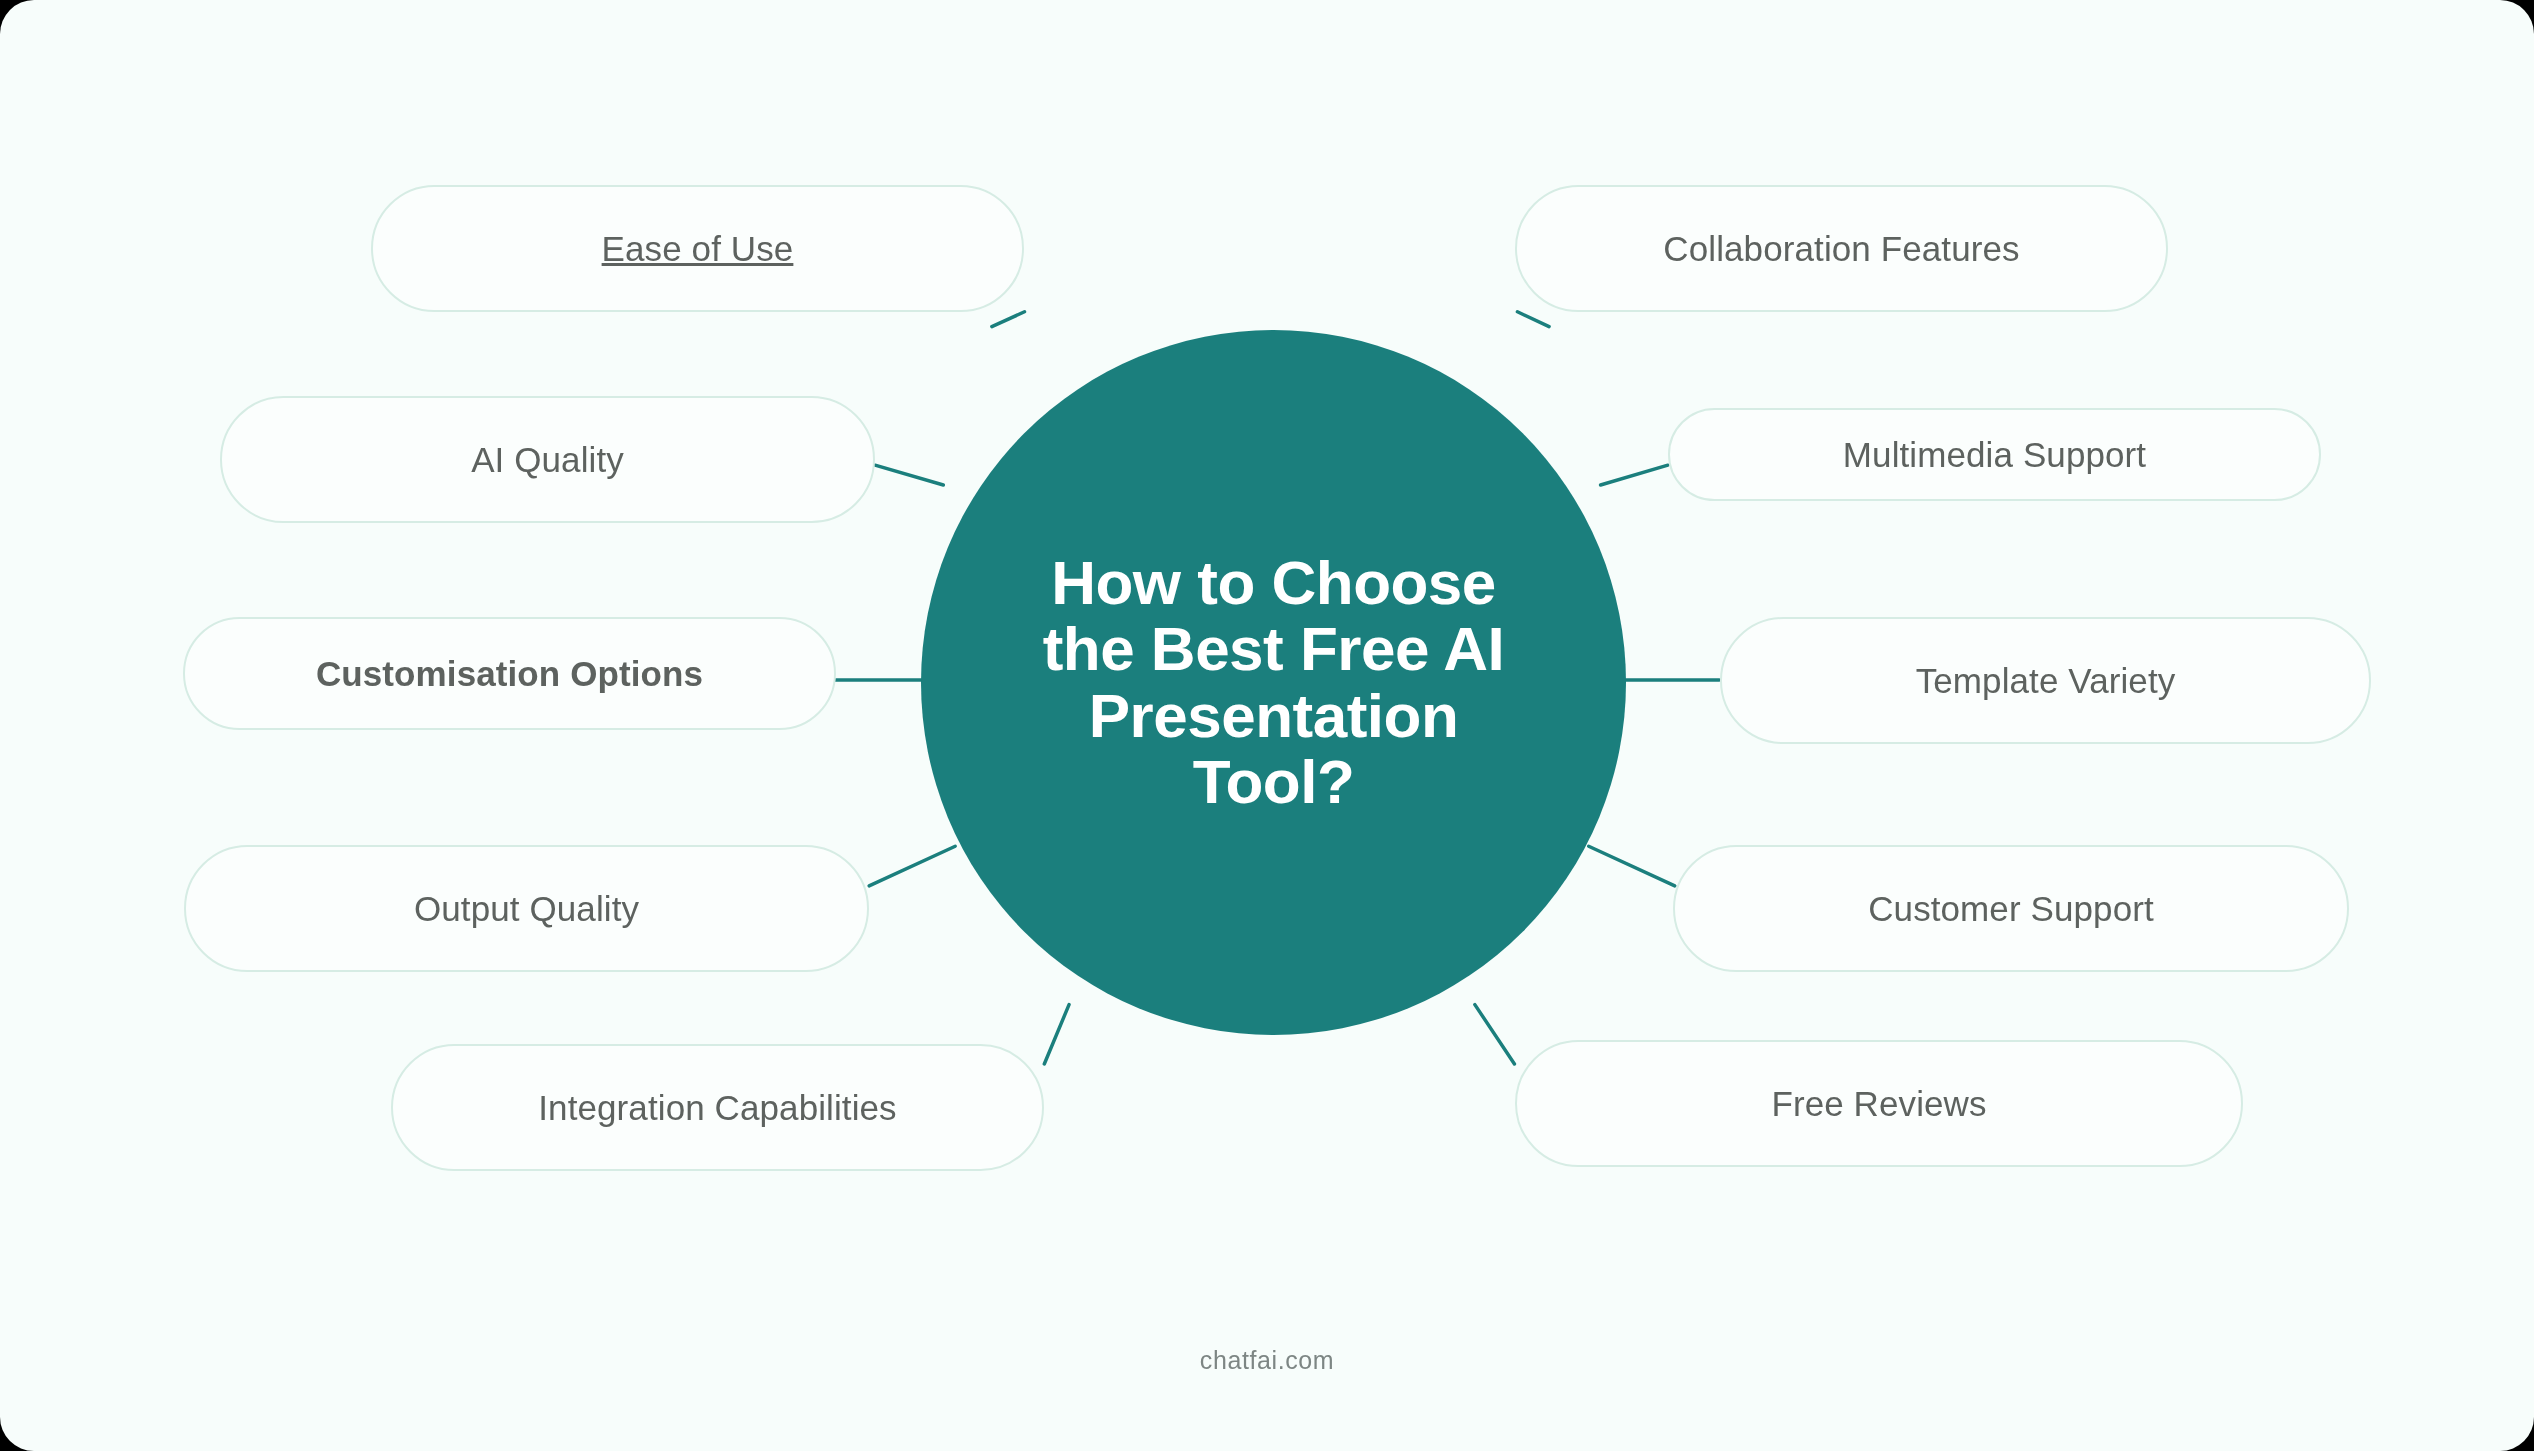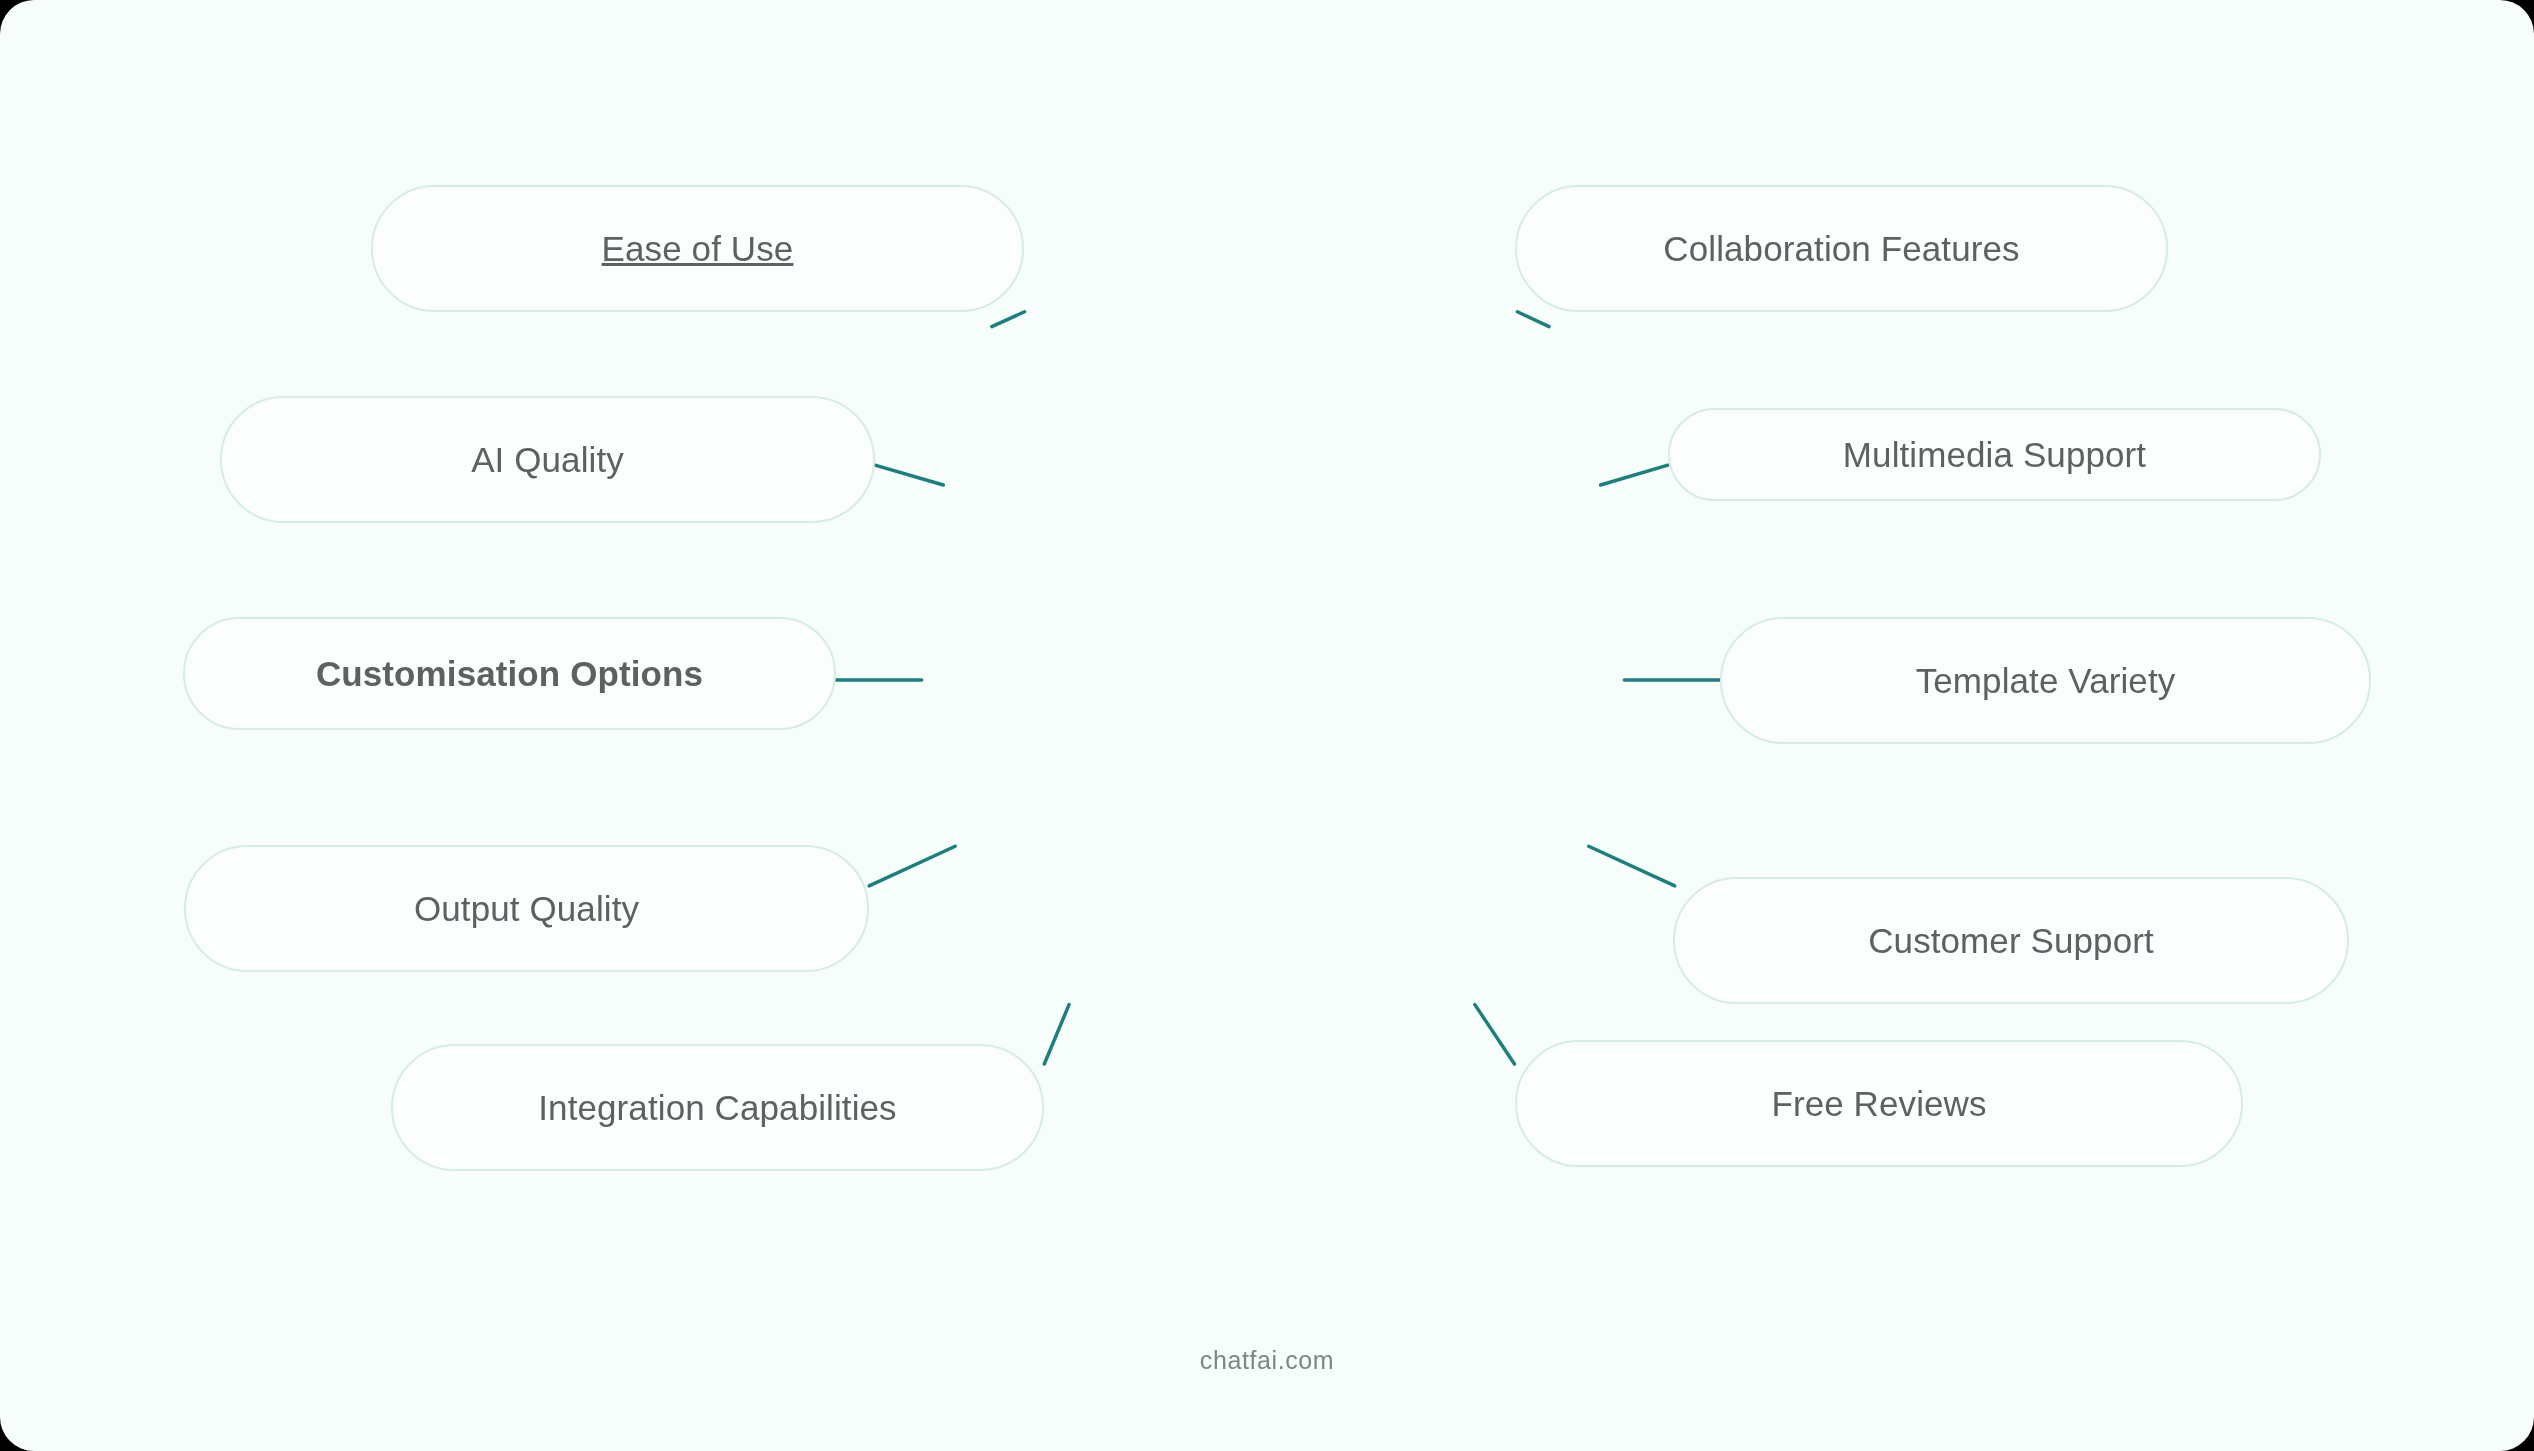"How to Choose" div.hub { html: none -> <div> <div>How to Choose the Best Free AI Presentation Tool?</div> </div> }
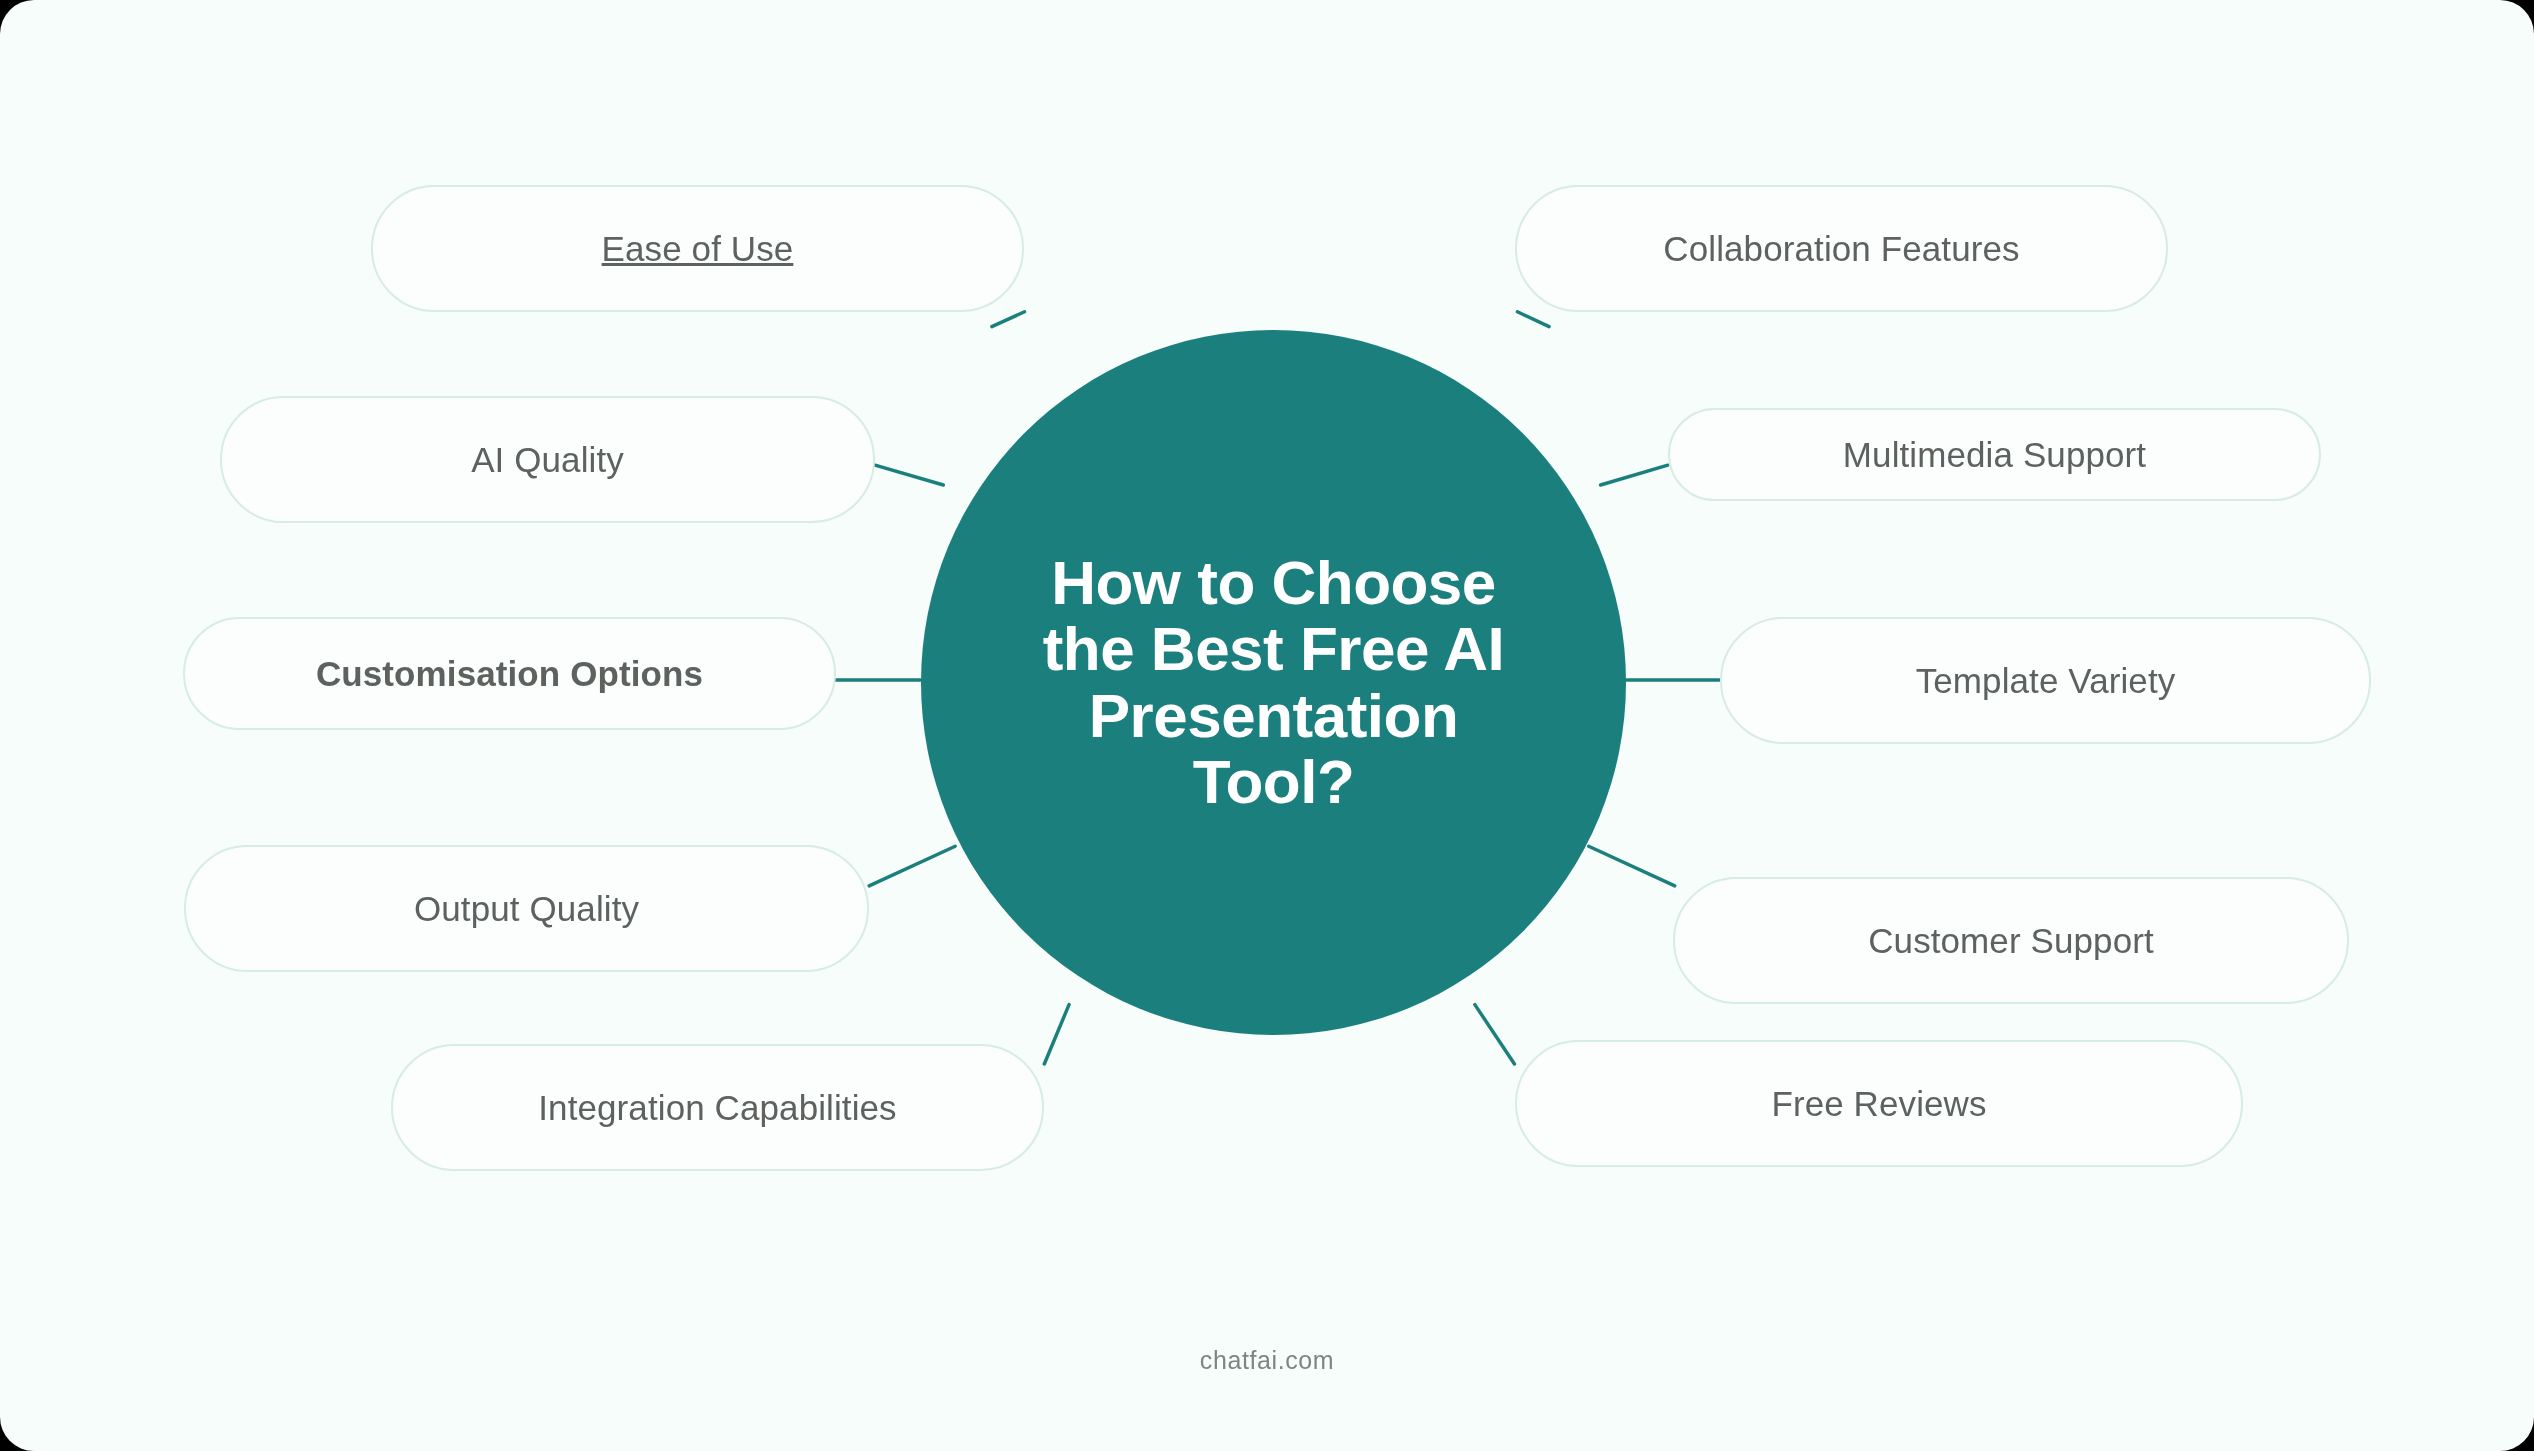"Customer Support" div.pill { margin-top: 32px -> none }
